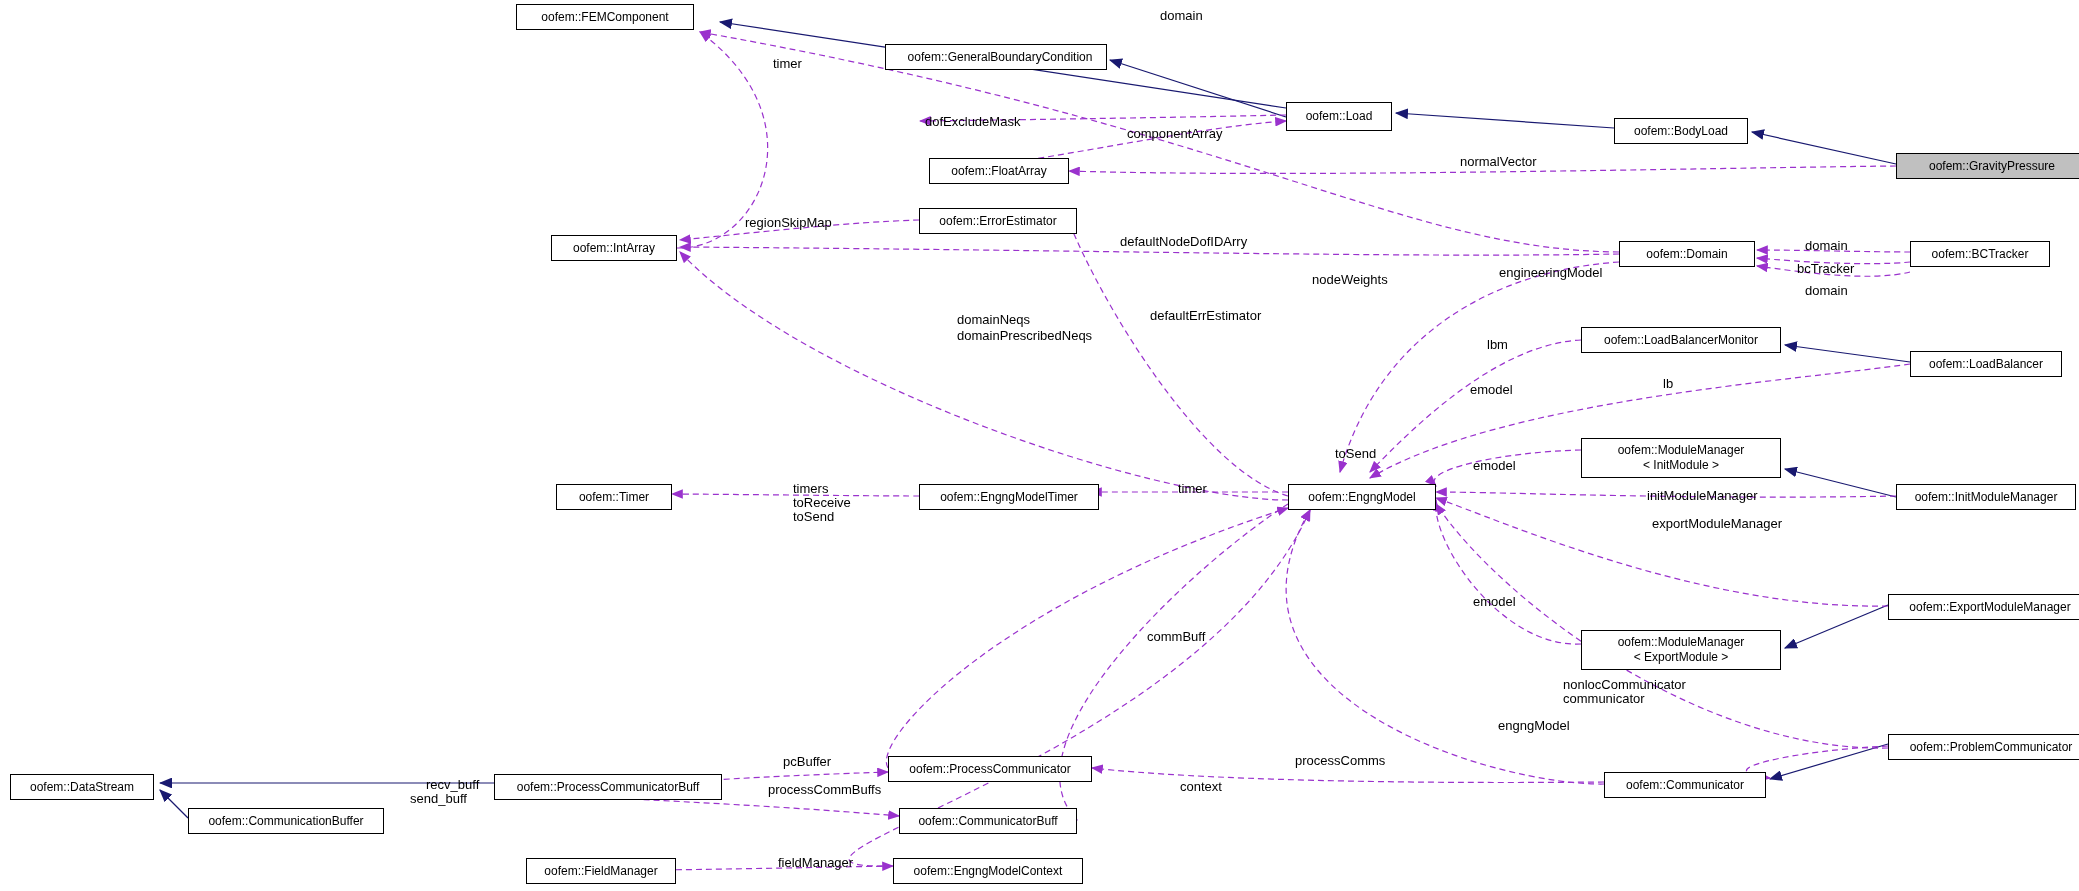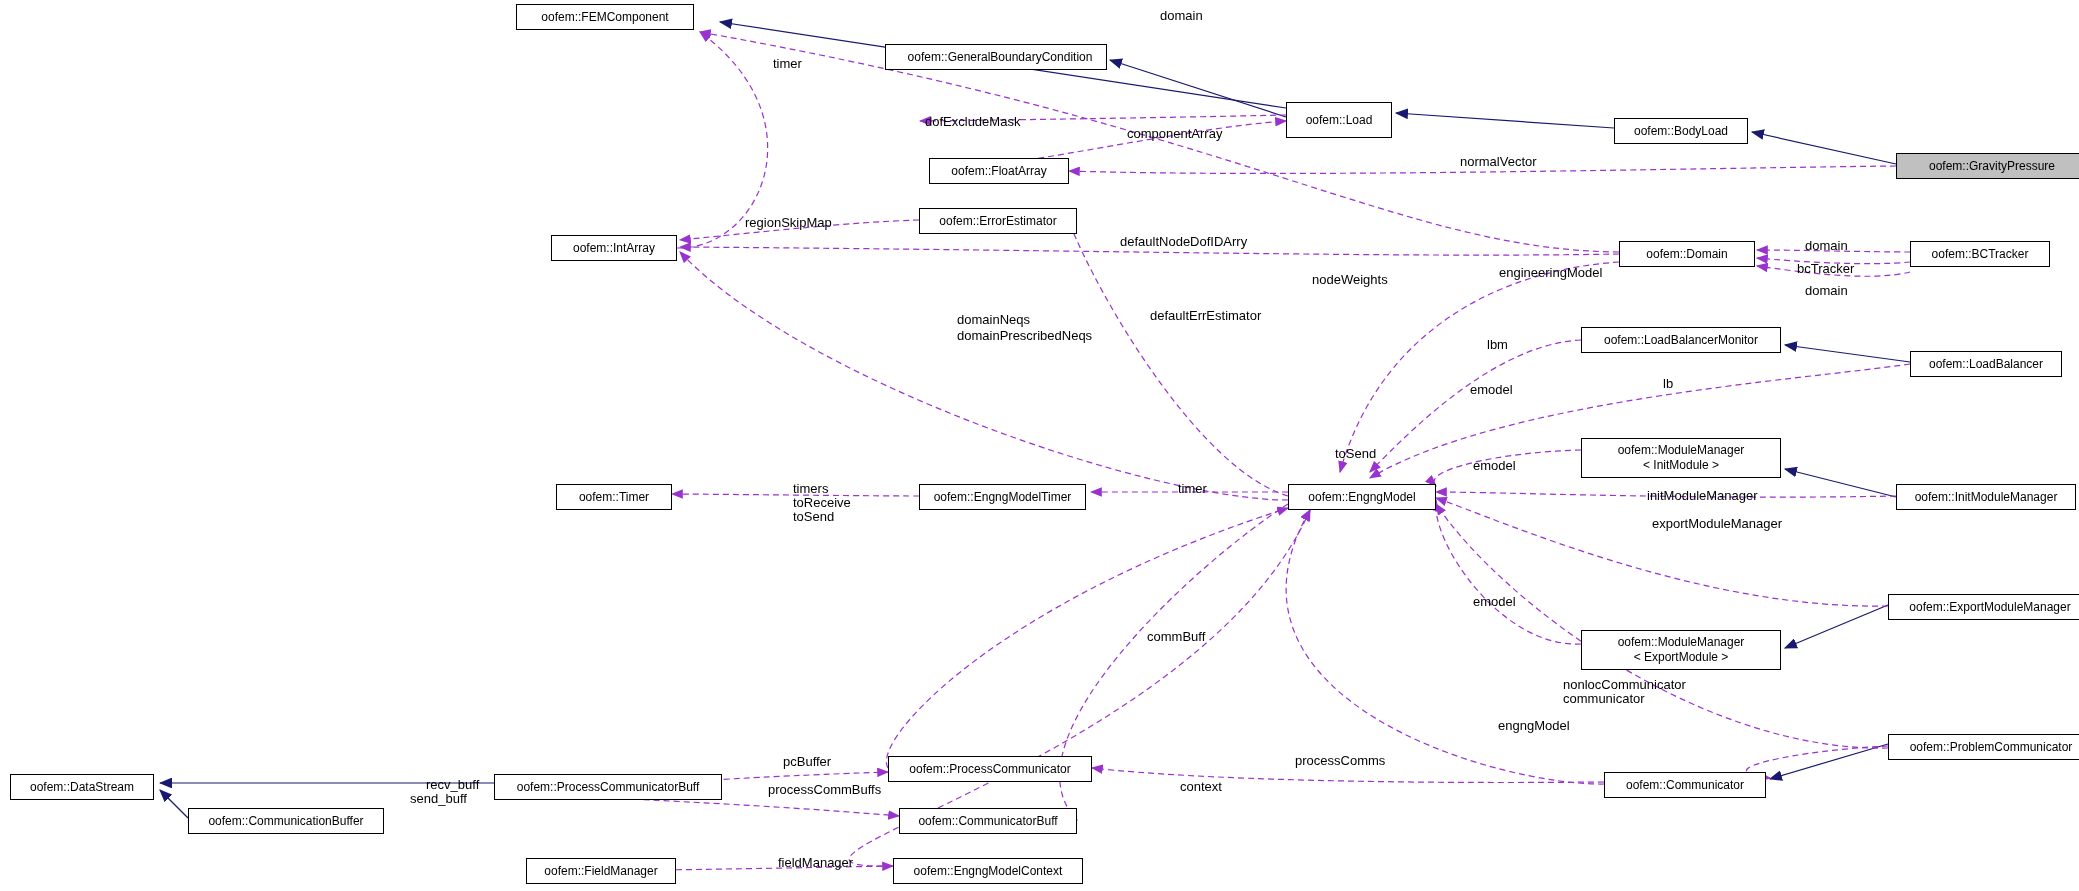"oofem::Load" div.node { height: 36px -> 29px }
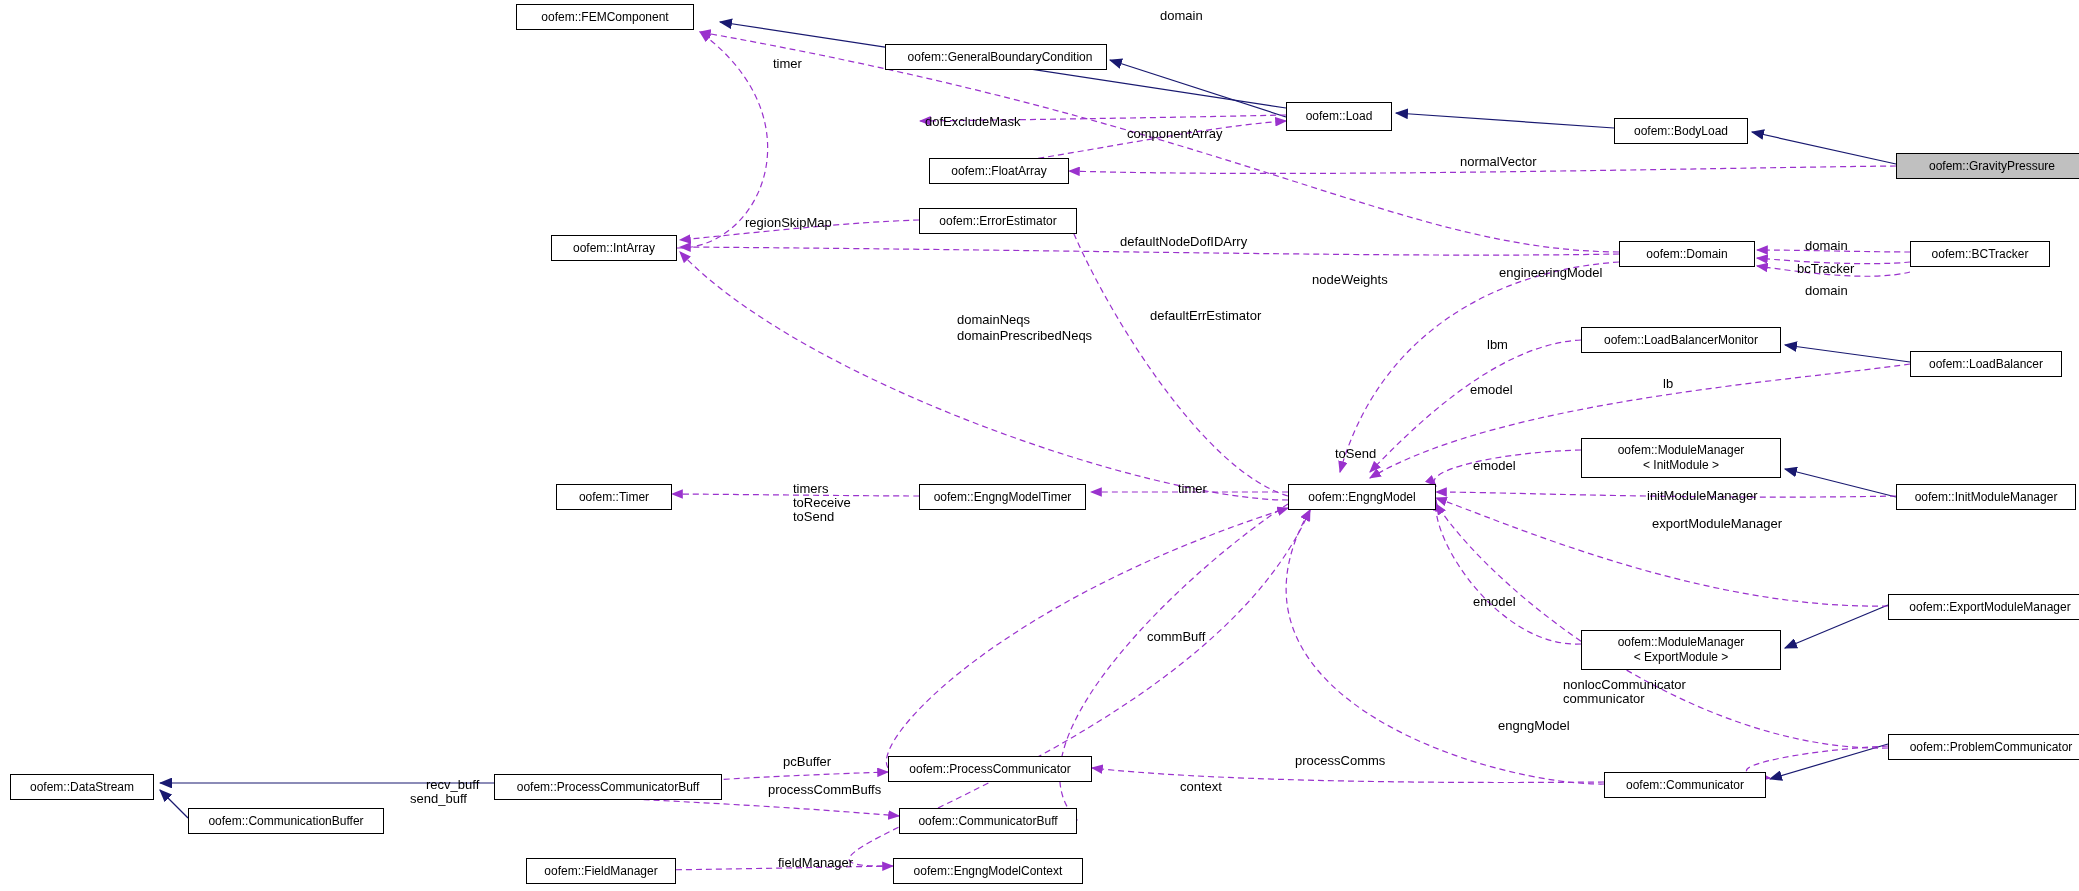"oofem::EngngModelTimer" div.node { width: 167px -> 180px }
